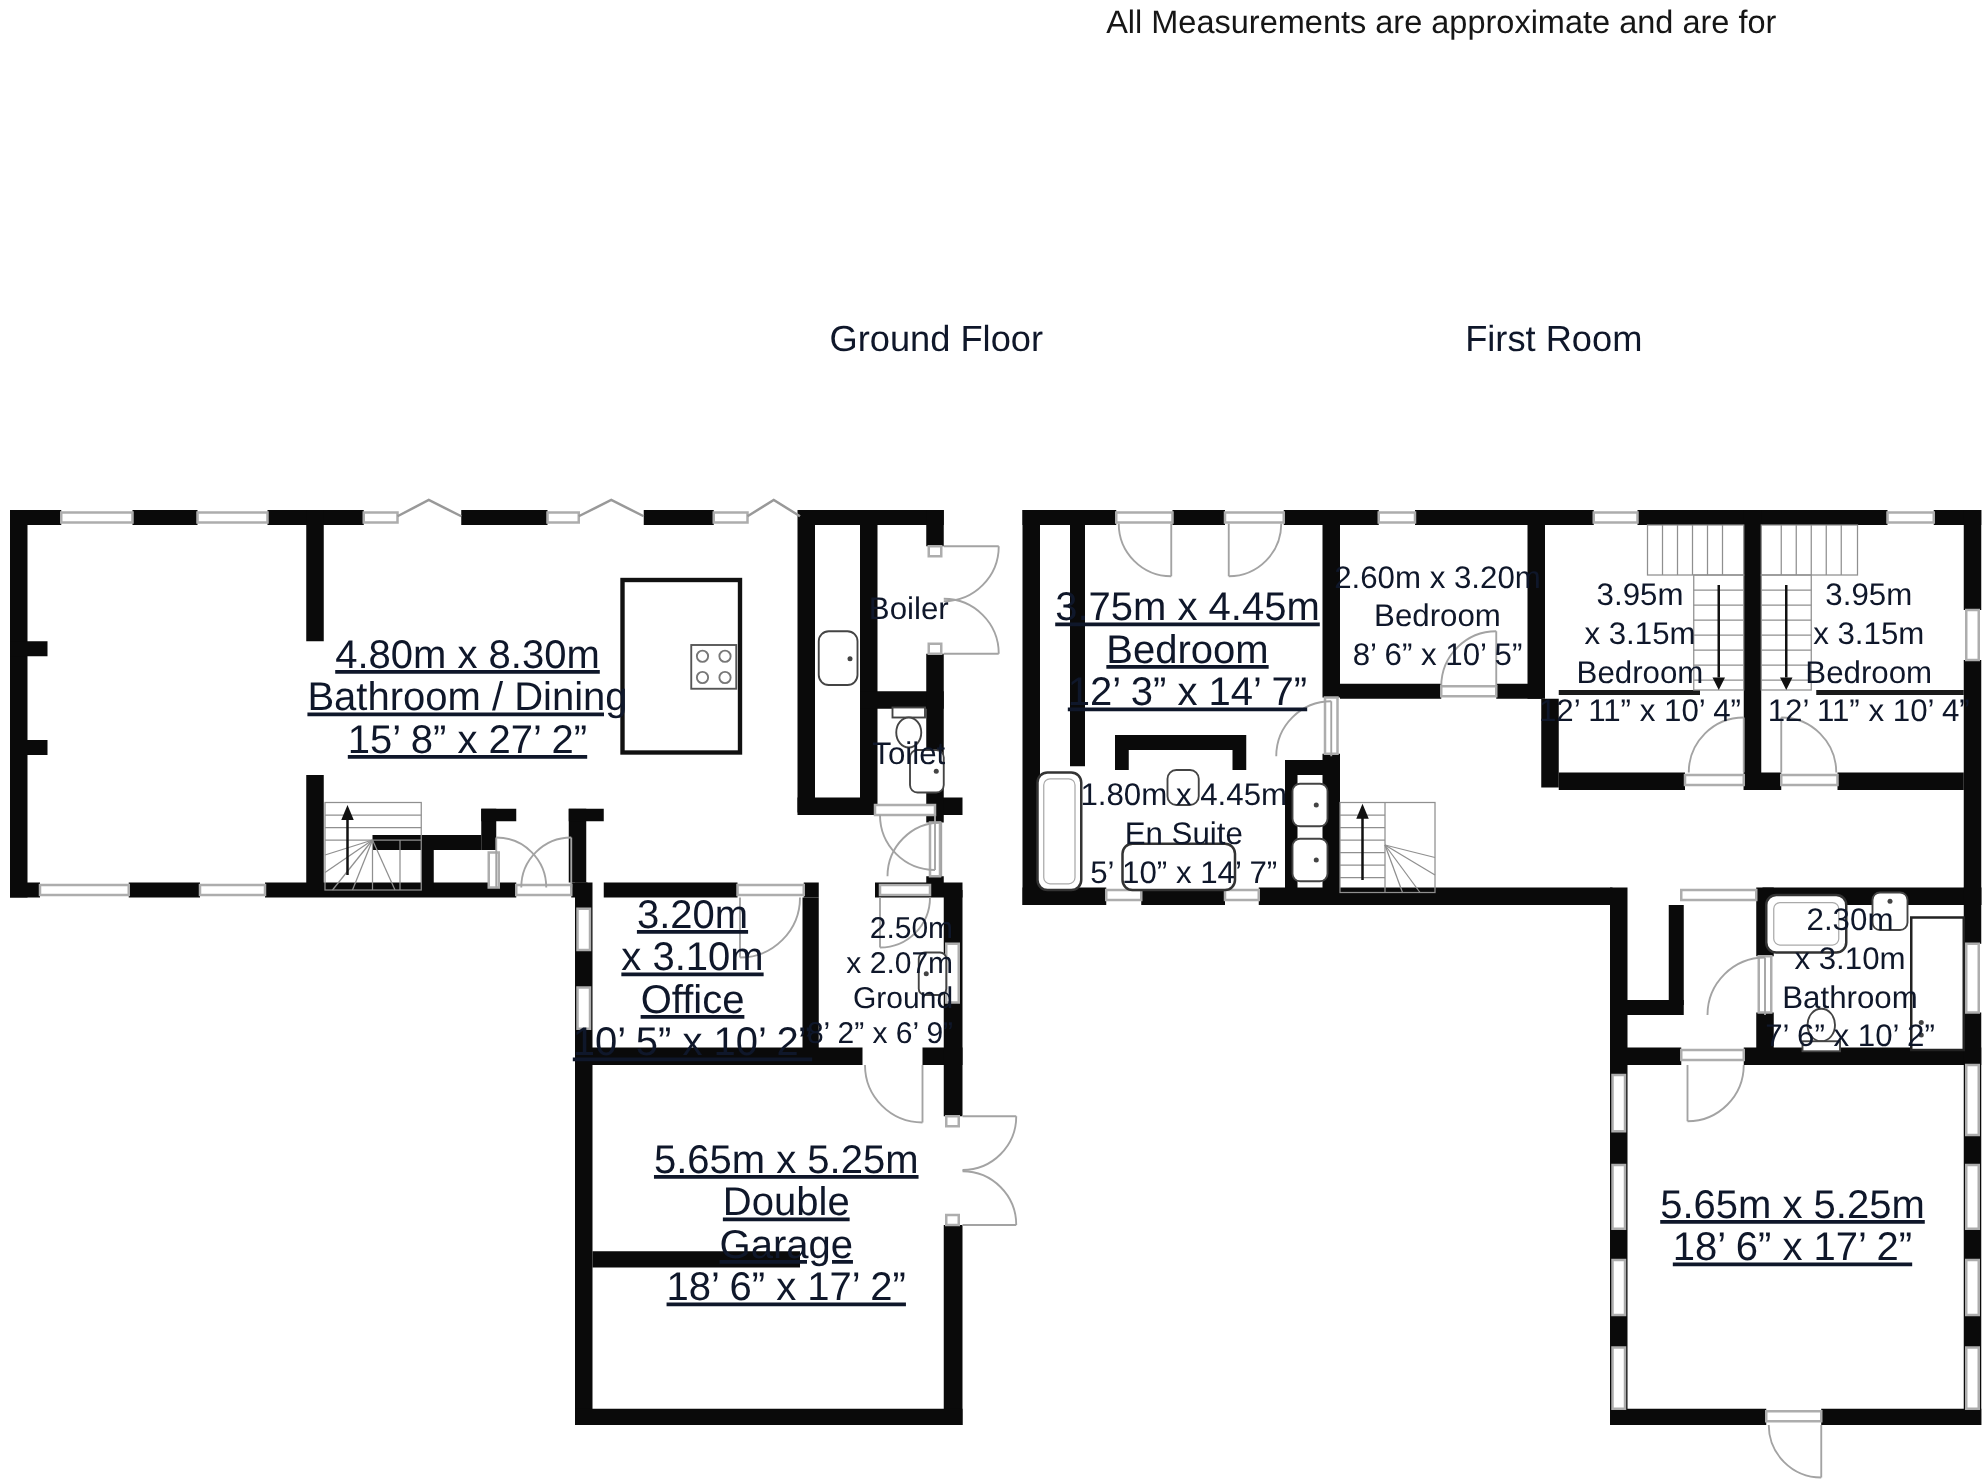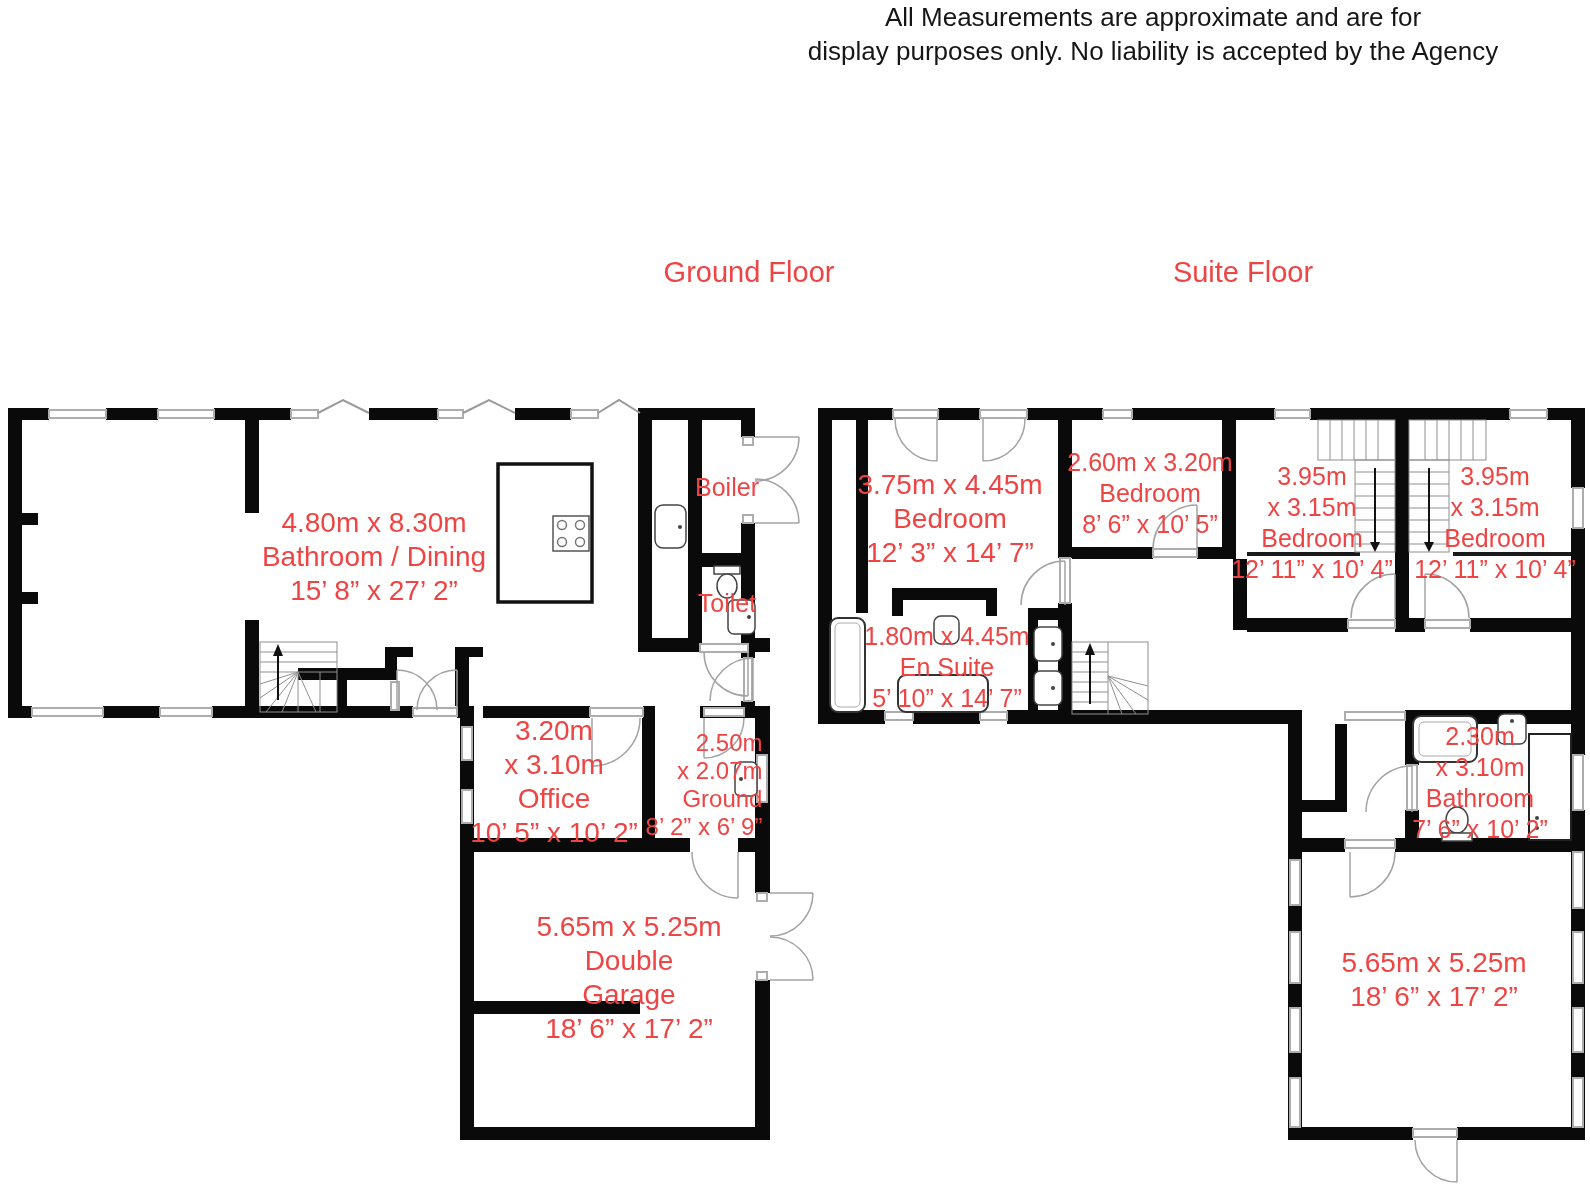"display purposes only. No liability" div { html: <div>display purposes only. No liability is accepted by the Agency</div> -> none }
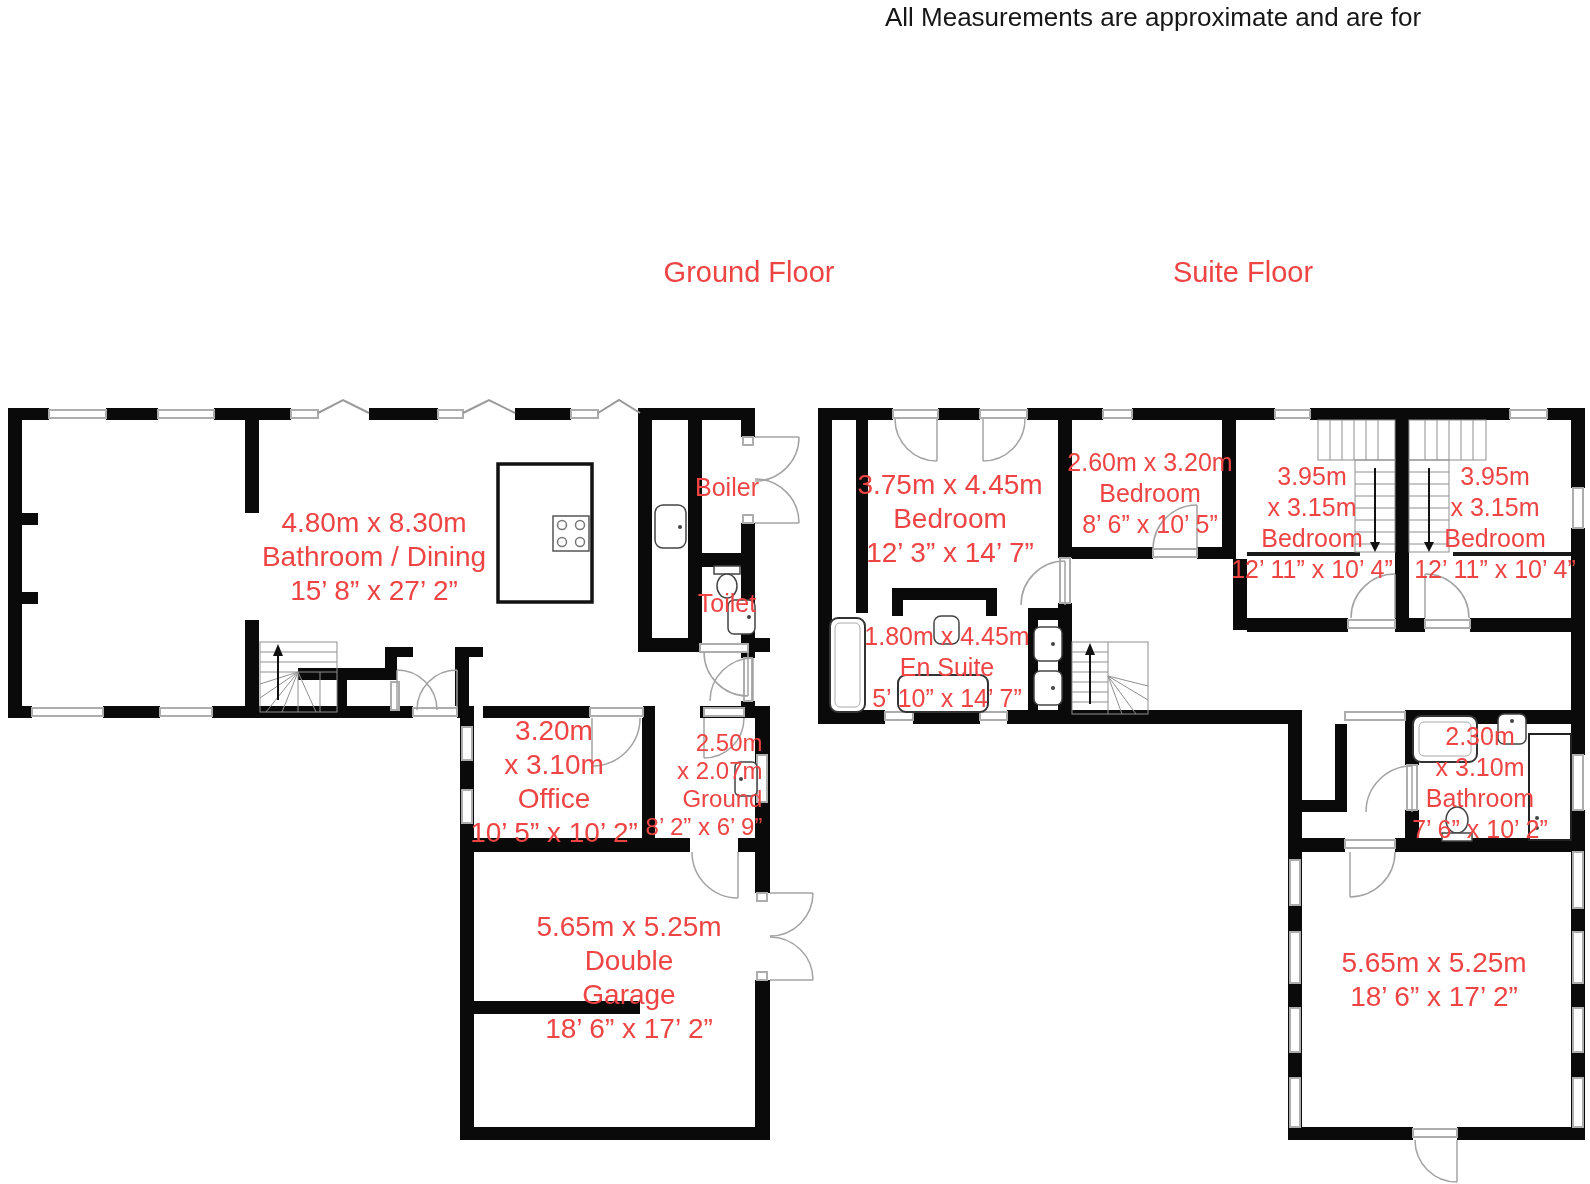"Ground Floor" .lbl { color: #ef4444 -> #0f172a }
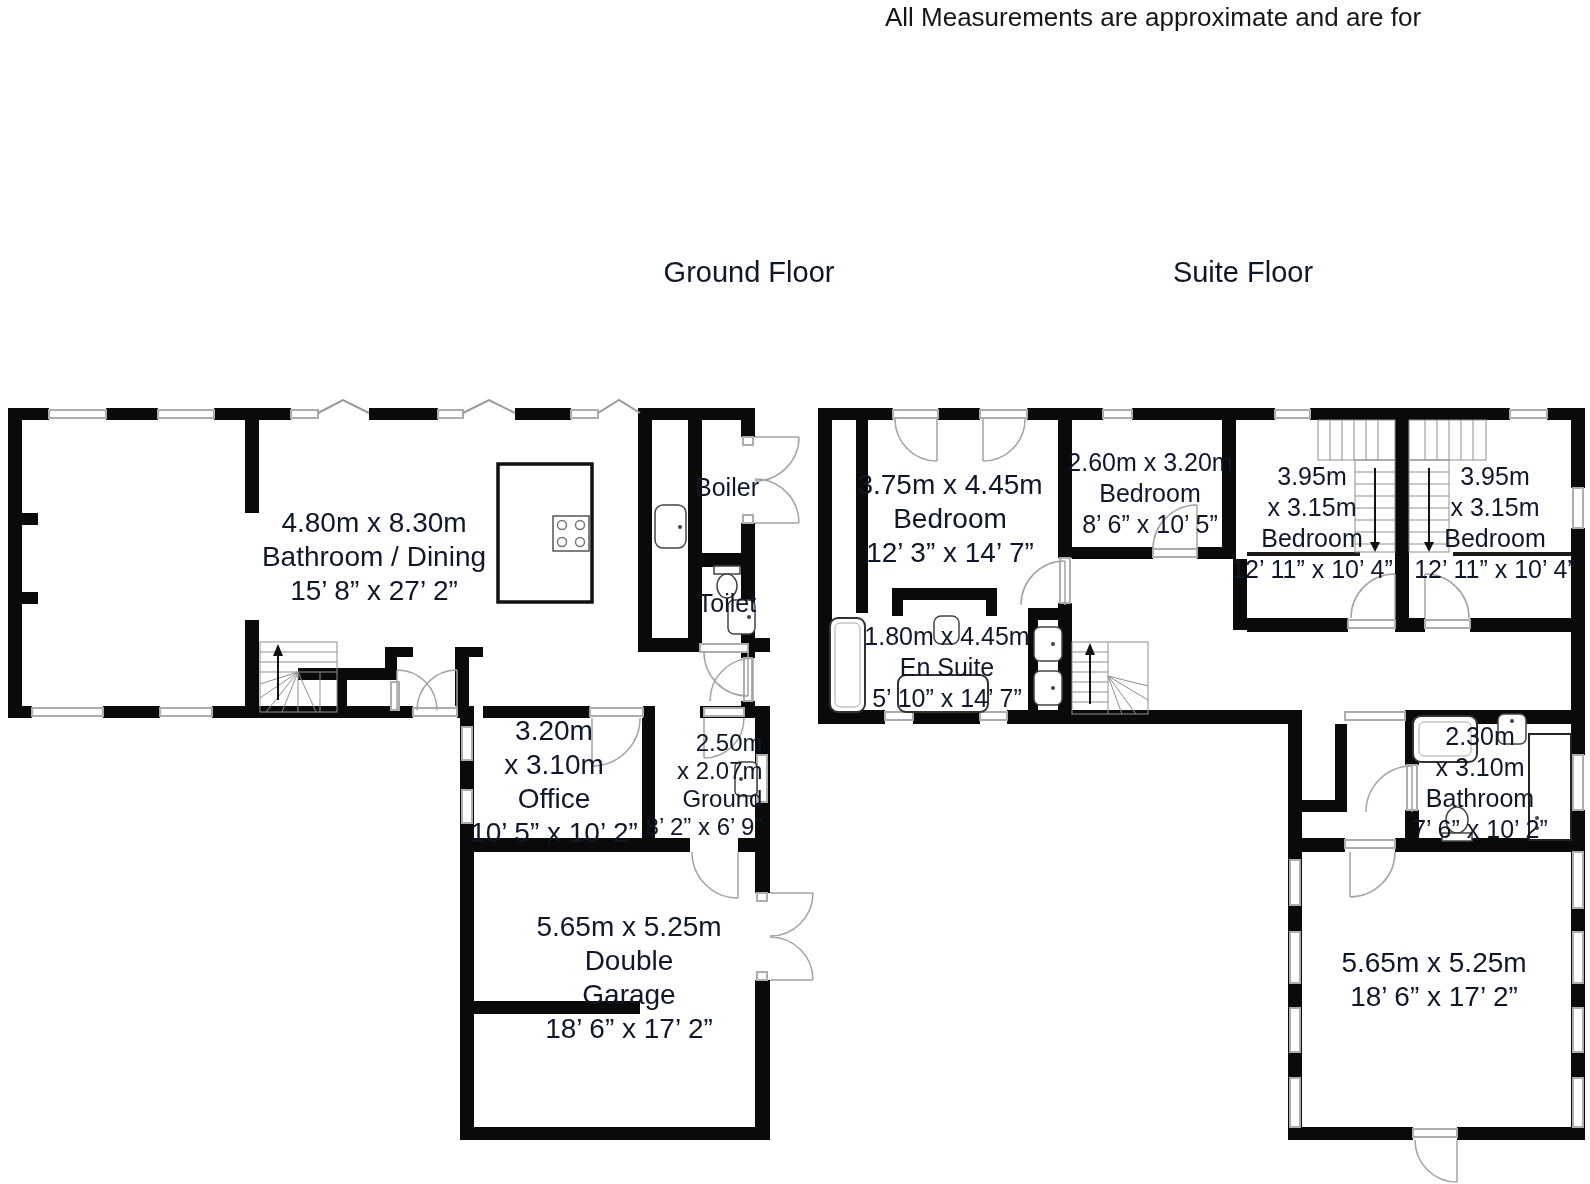"Suite Floor" div.lbl { text: Suite Floor -> First Room }
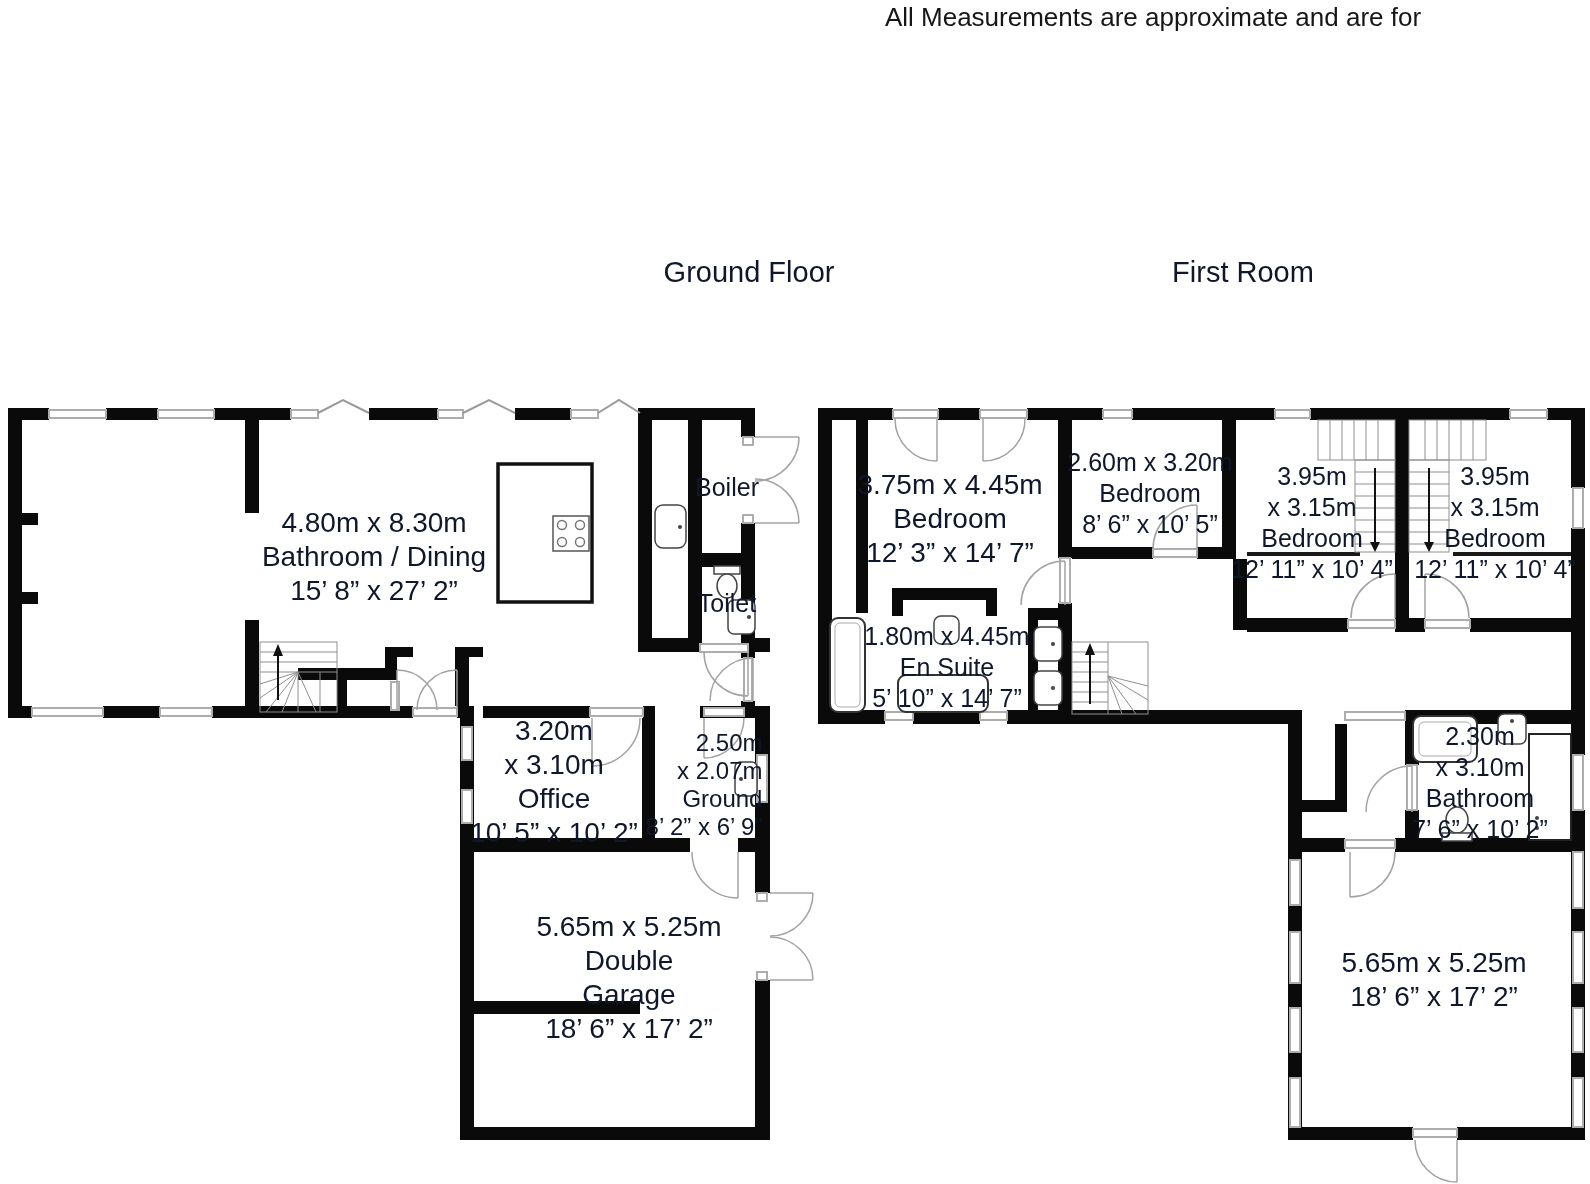"3.75m x 4.45m" .big { font-size: 28px -> 32px; text-decoration: none -> underline }
